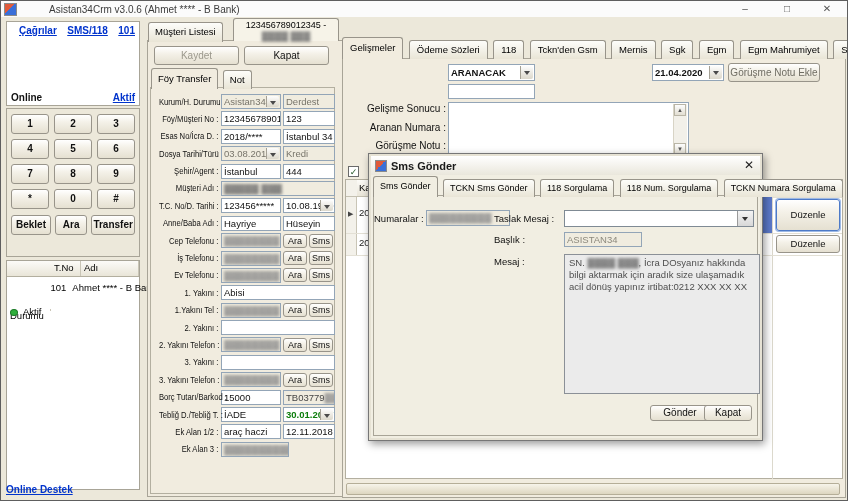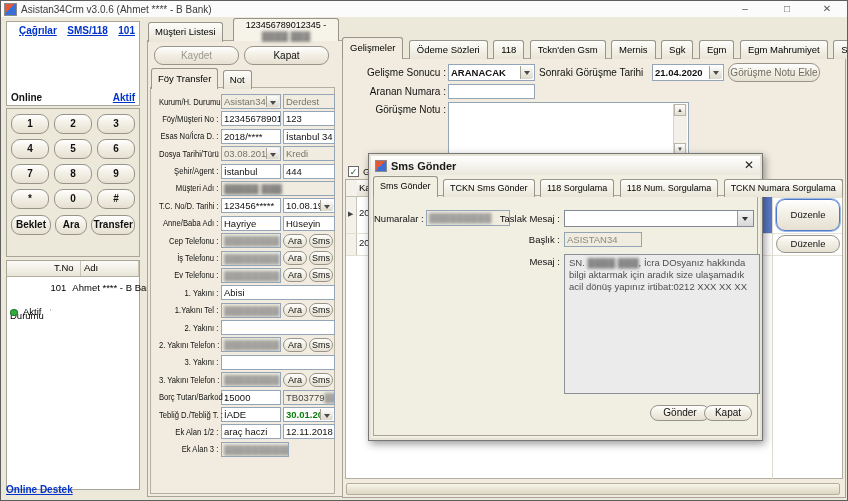"Asistan34Crm v3.0.6 (Ahmet **** -" .titlebar { gap: none -> 28px }
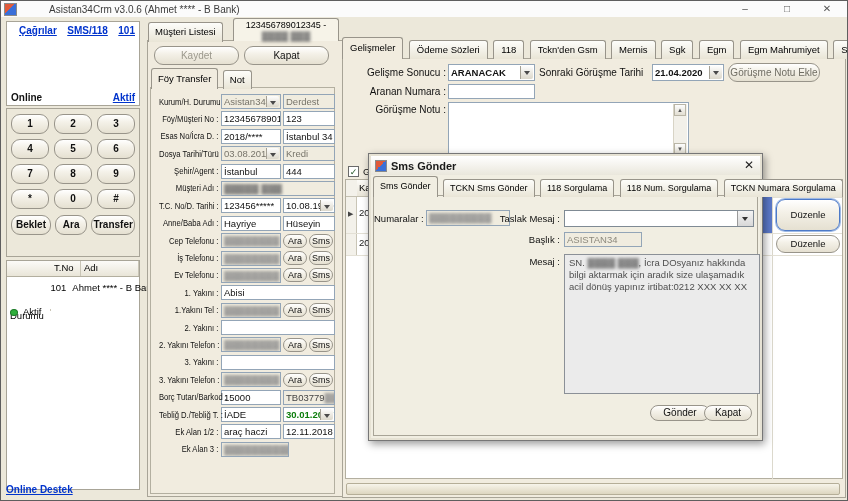"Kaydet" .xpbtn { border-radius: 9px -> 3px }
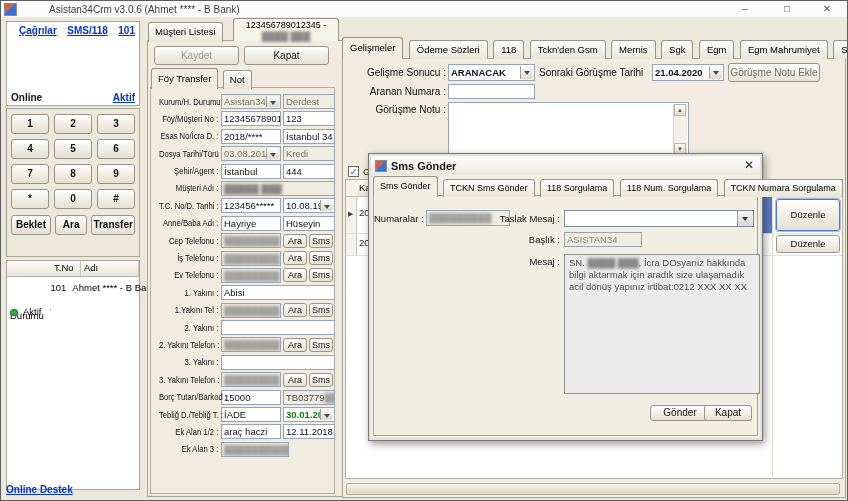"Gelişme Sonucu :" .rlabel { margin-top: none -> 36px }
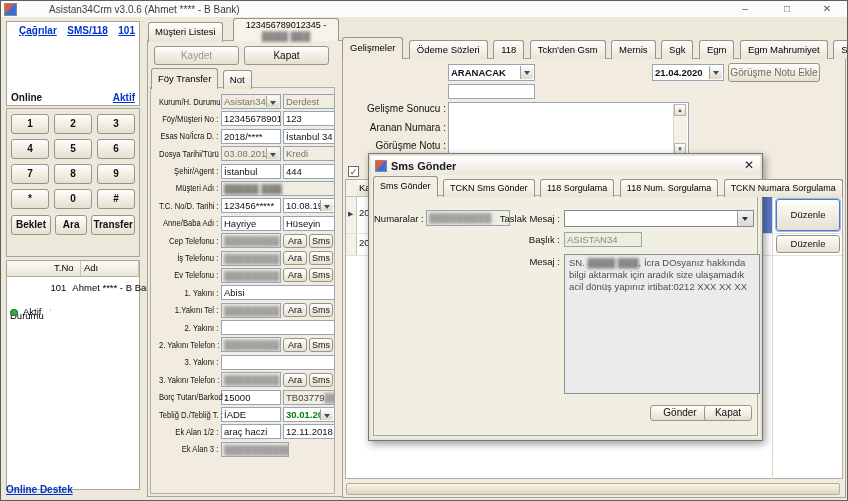"Numaralar :" .dlabel { text-align: right -> left }
